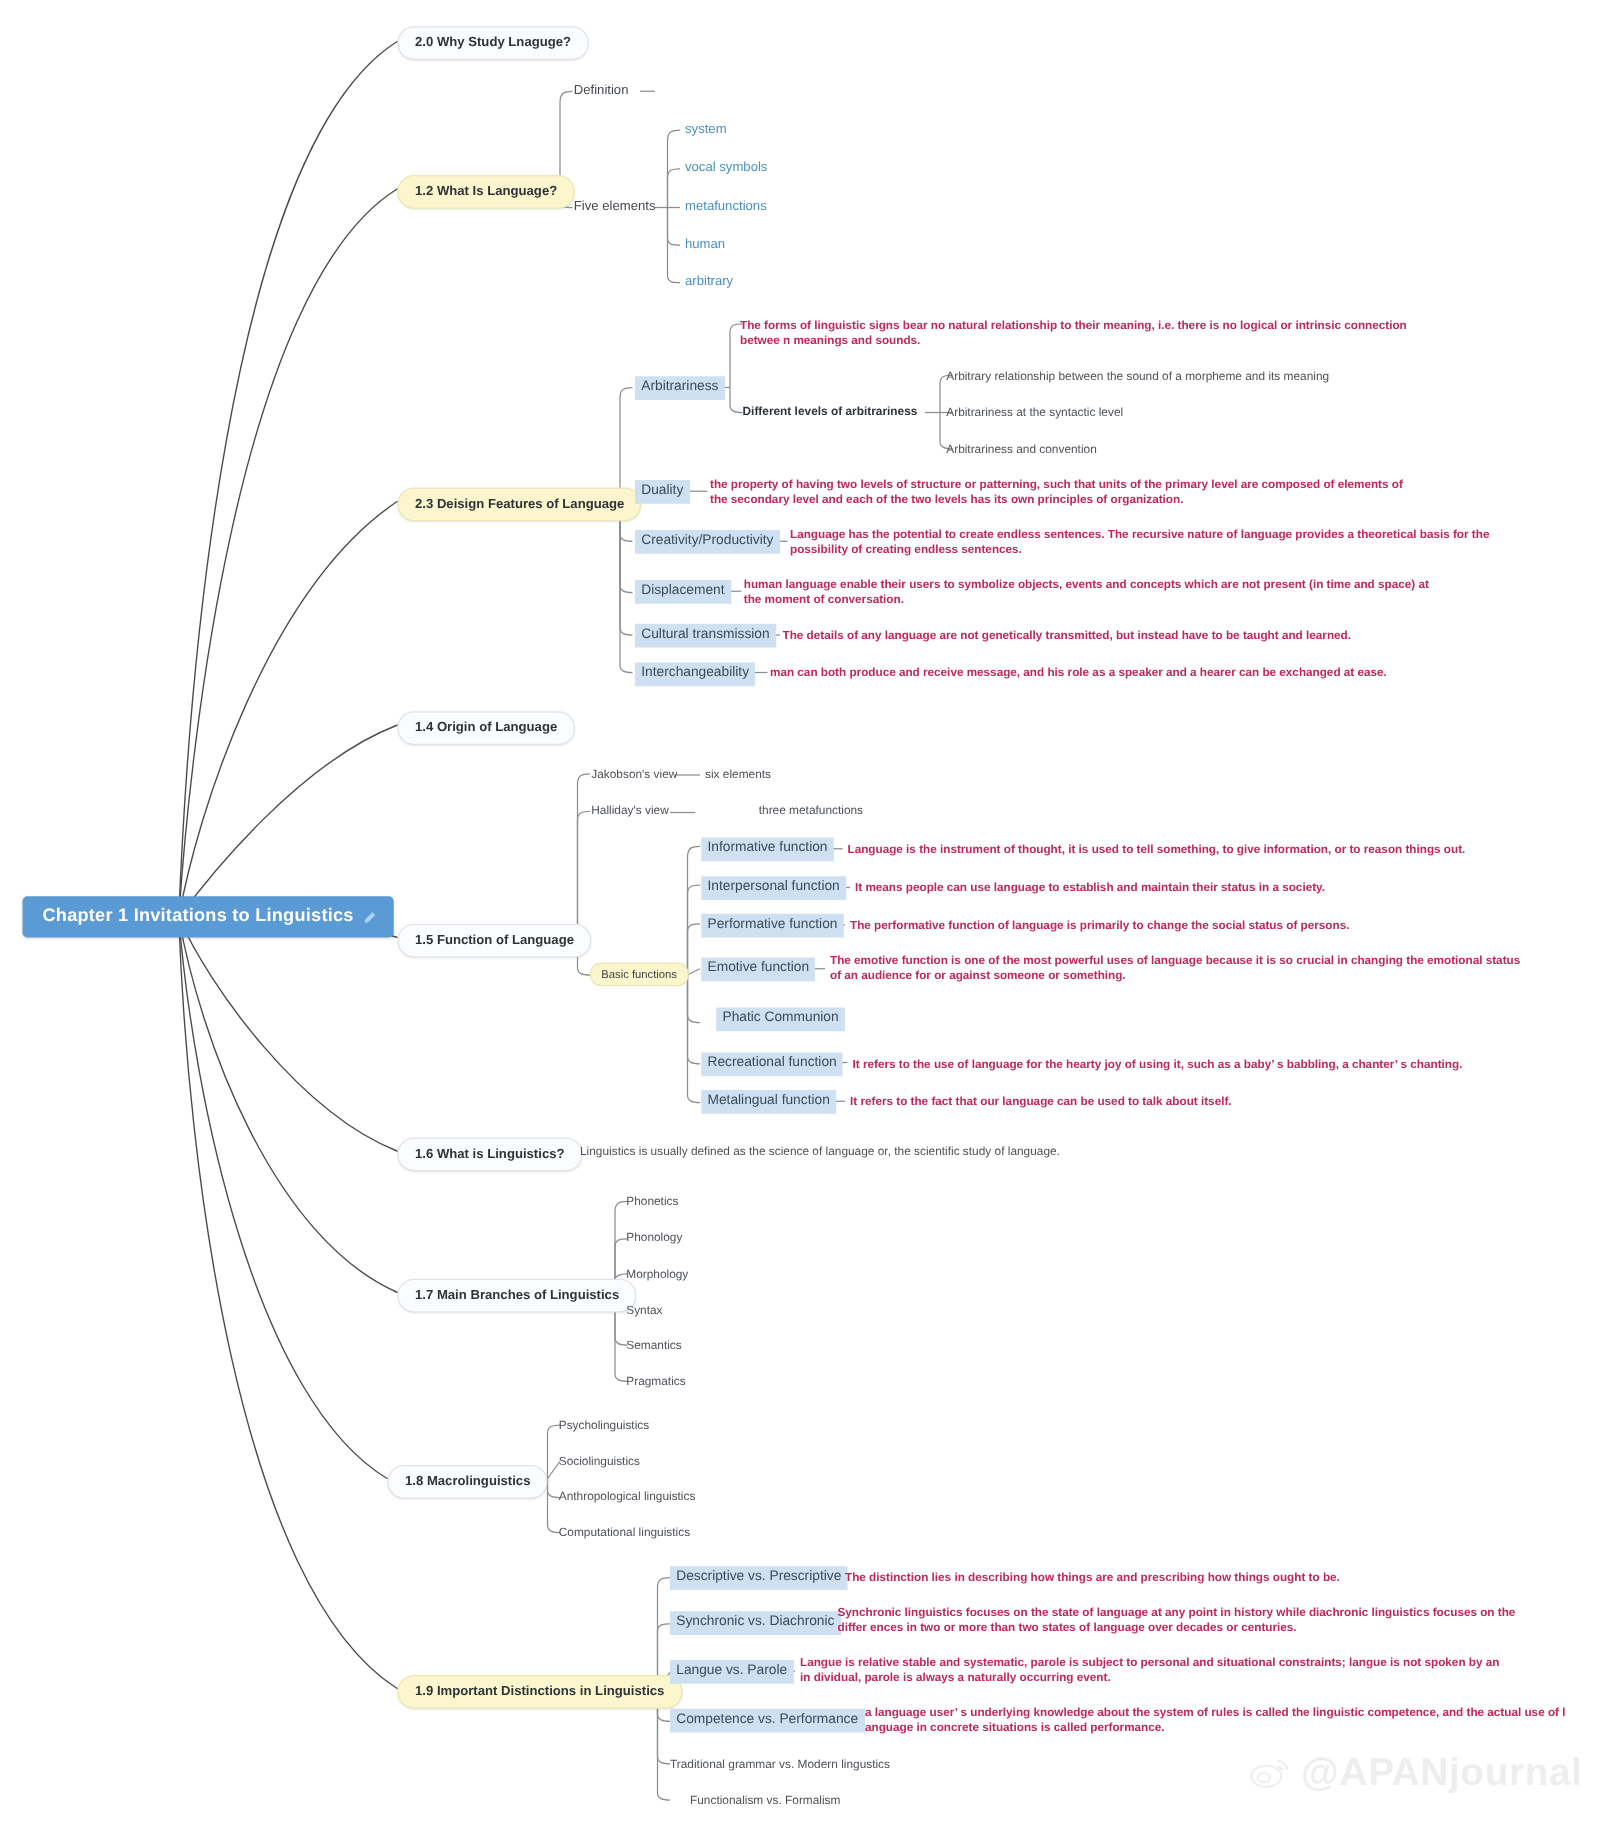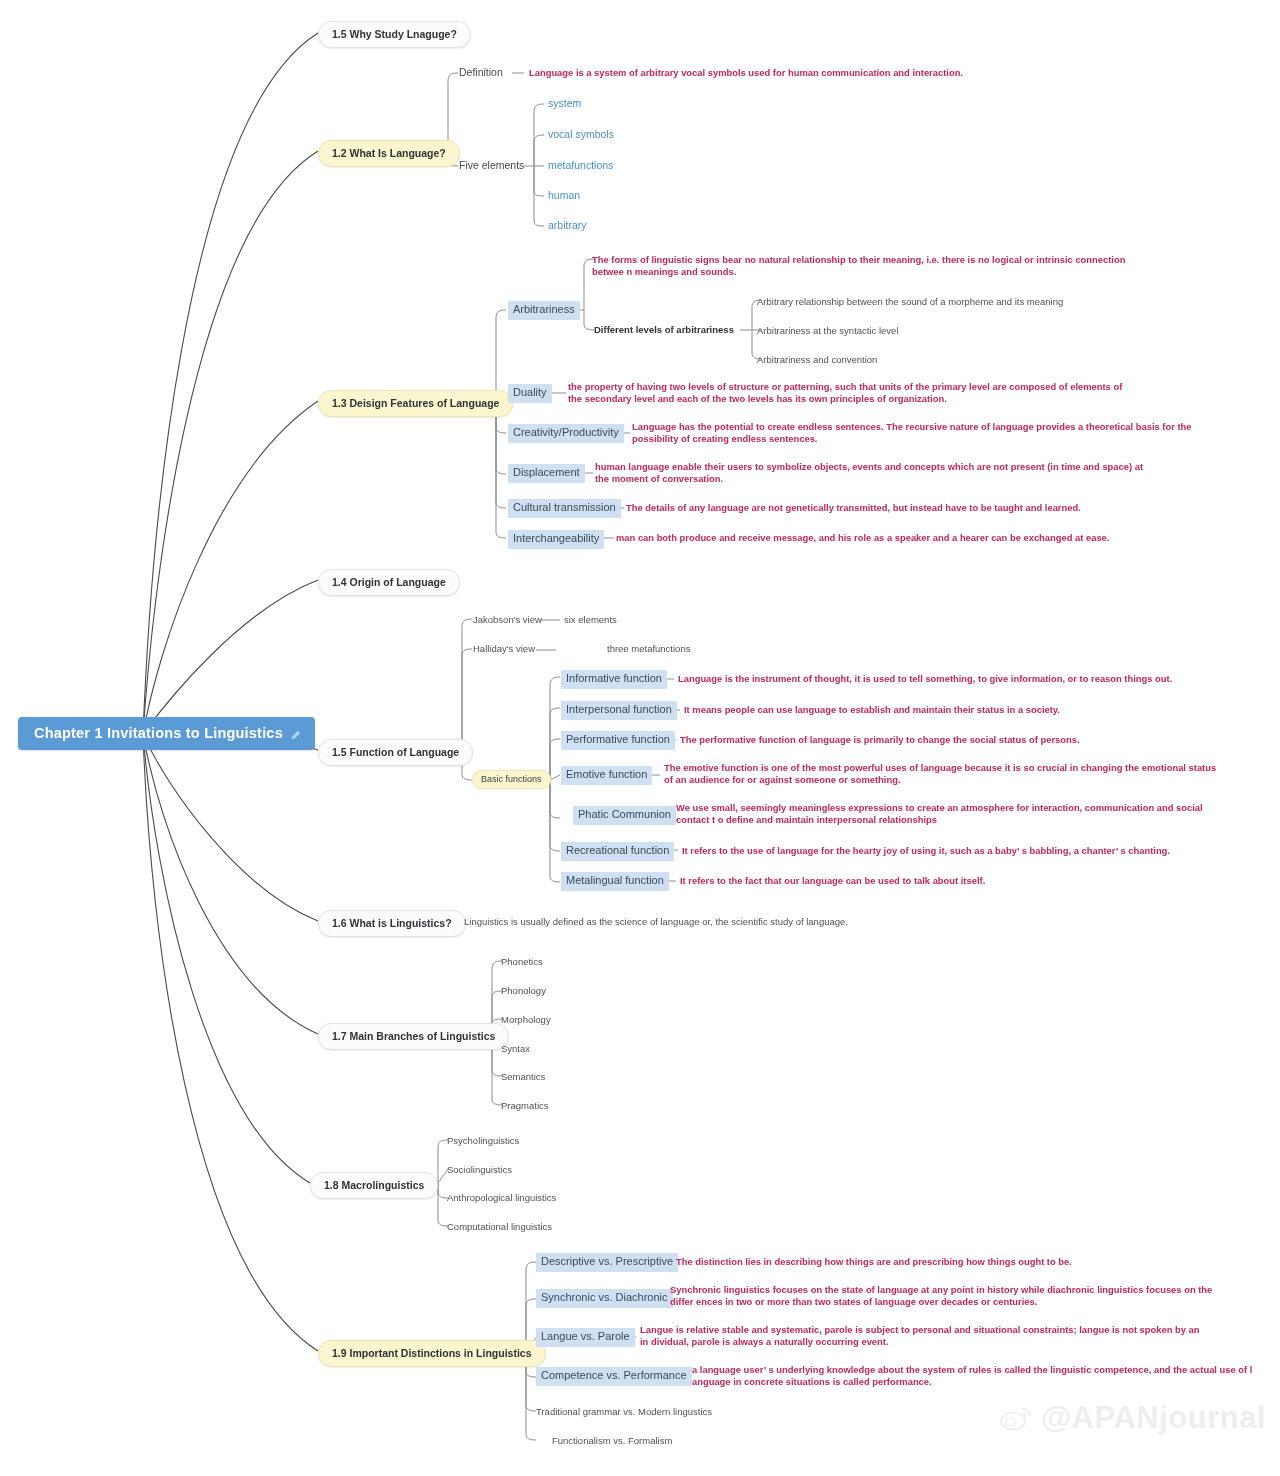"1.5 Why Study Lnaguge?" span { text: 1.5 -> 2.0 }
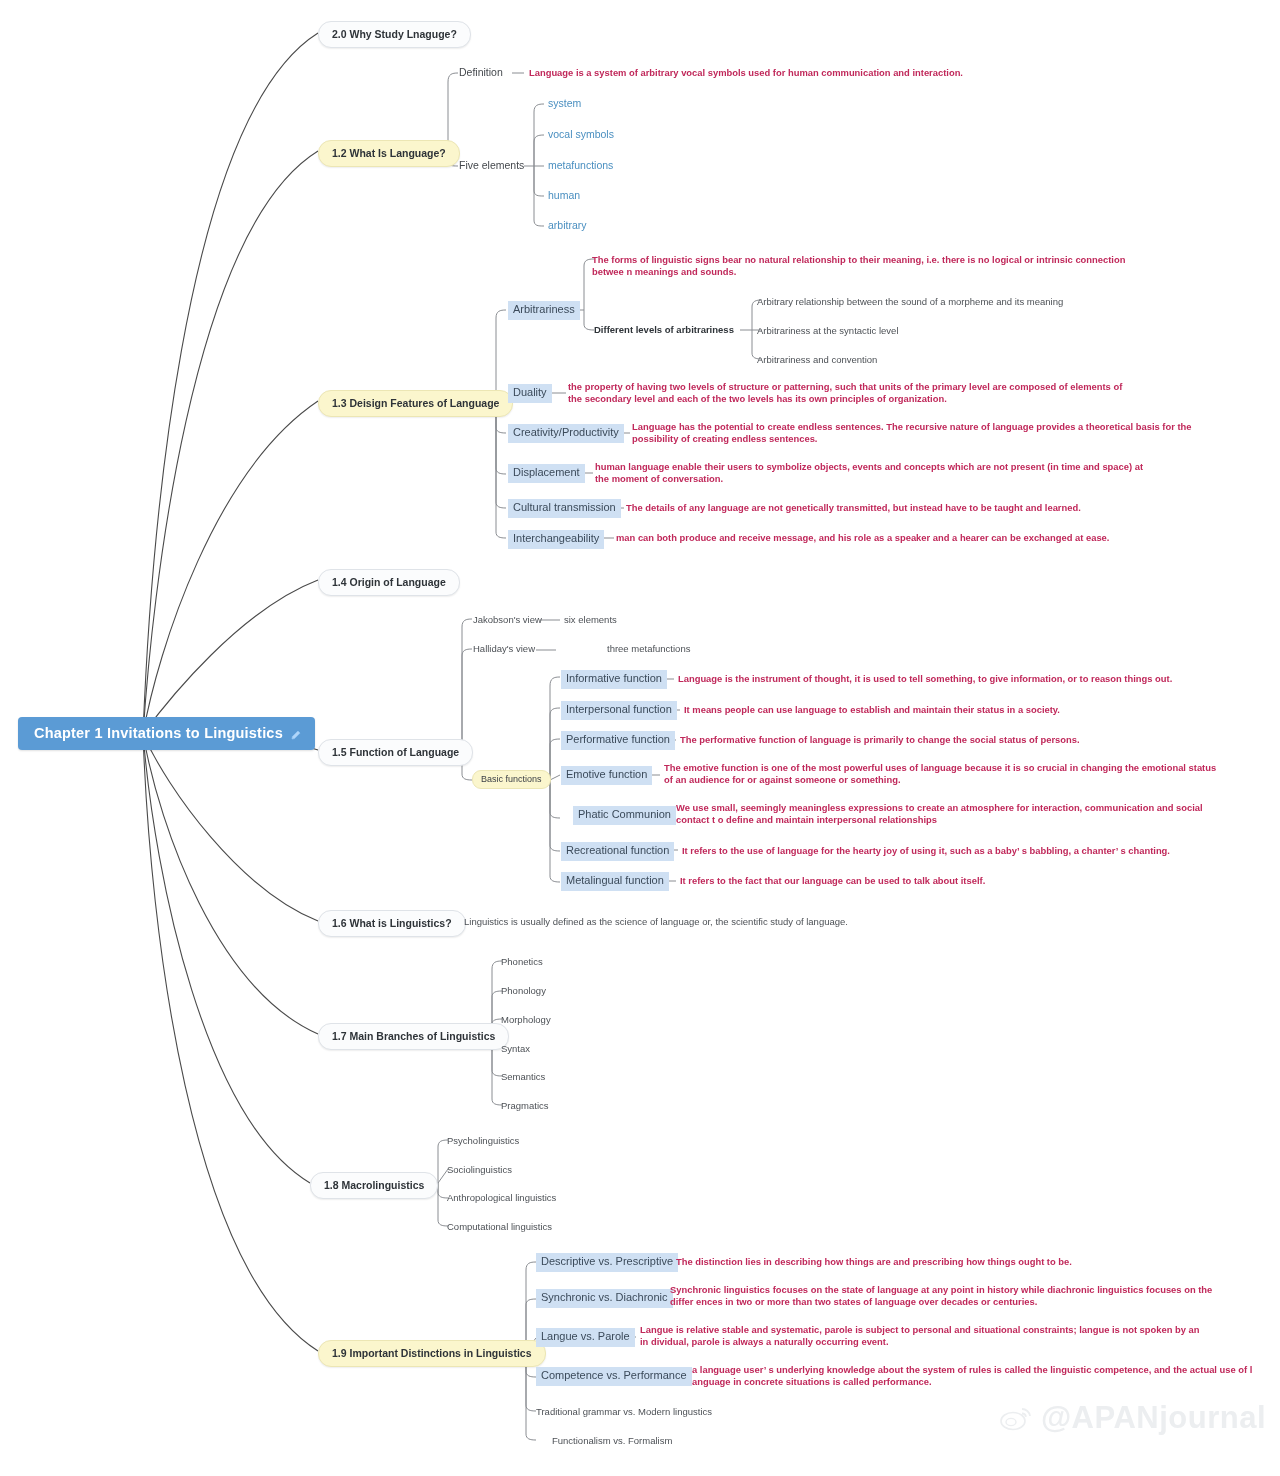"Language is a system of" div.node { html: <div> <span>Language is a system of arbitrary vocal symbols used for human communication and interaction.</span> </div> -> none }
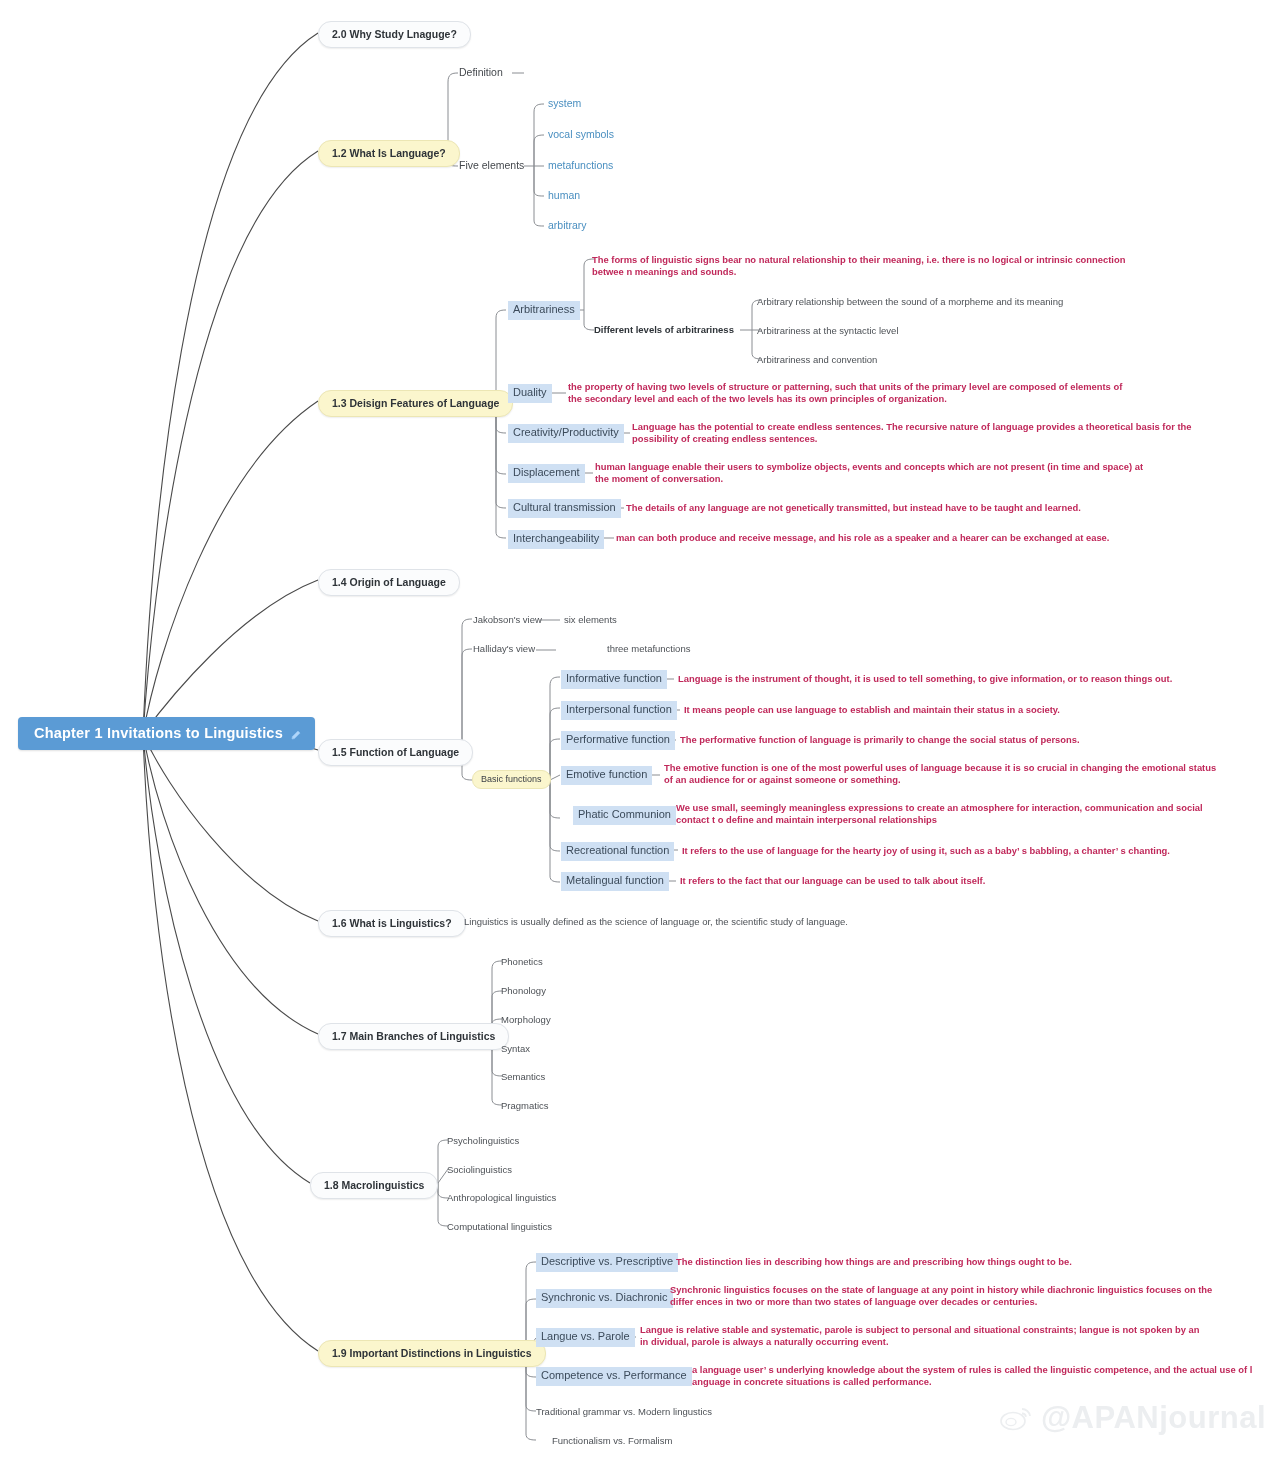"1.3 Deisign Features of Language" span { text: 1.3 -> 2.3 }
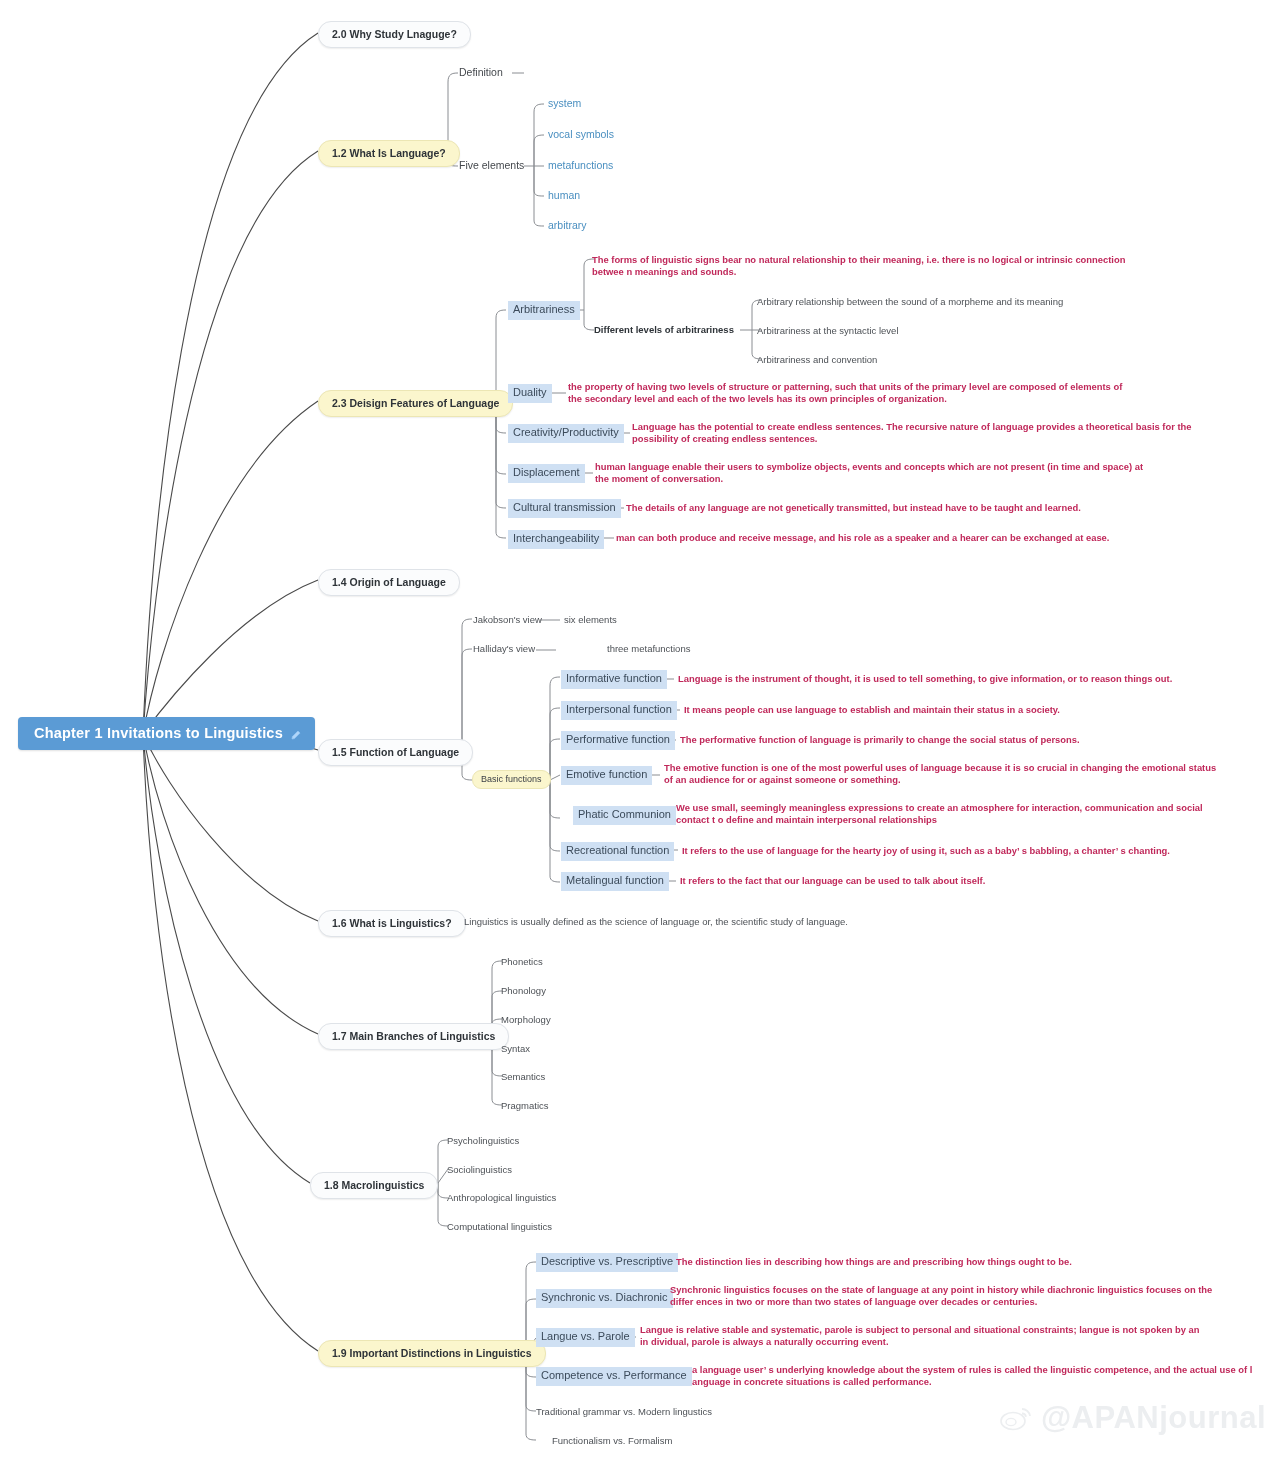"We use small, seemingly meaningless" div.node { html: <div><span>We use small, seemingly meaningless expressions to create an atmosphere for interaction, communication and social contact t o define and maintain interpersonal relationships</span></div> -> none }
